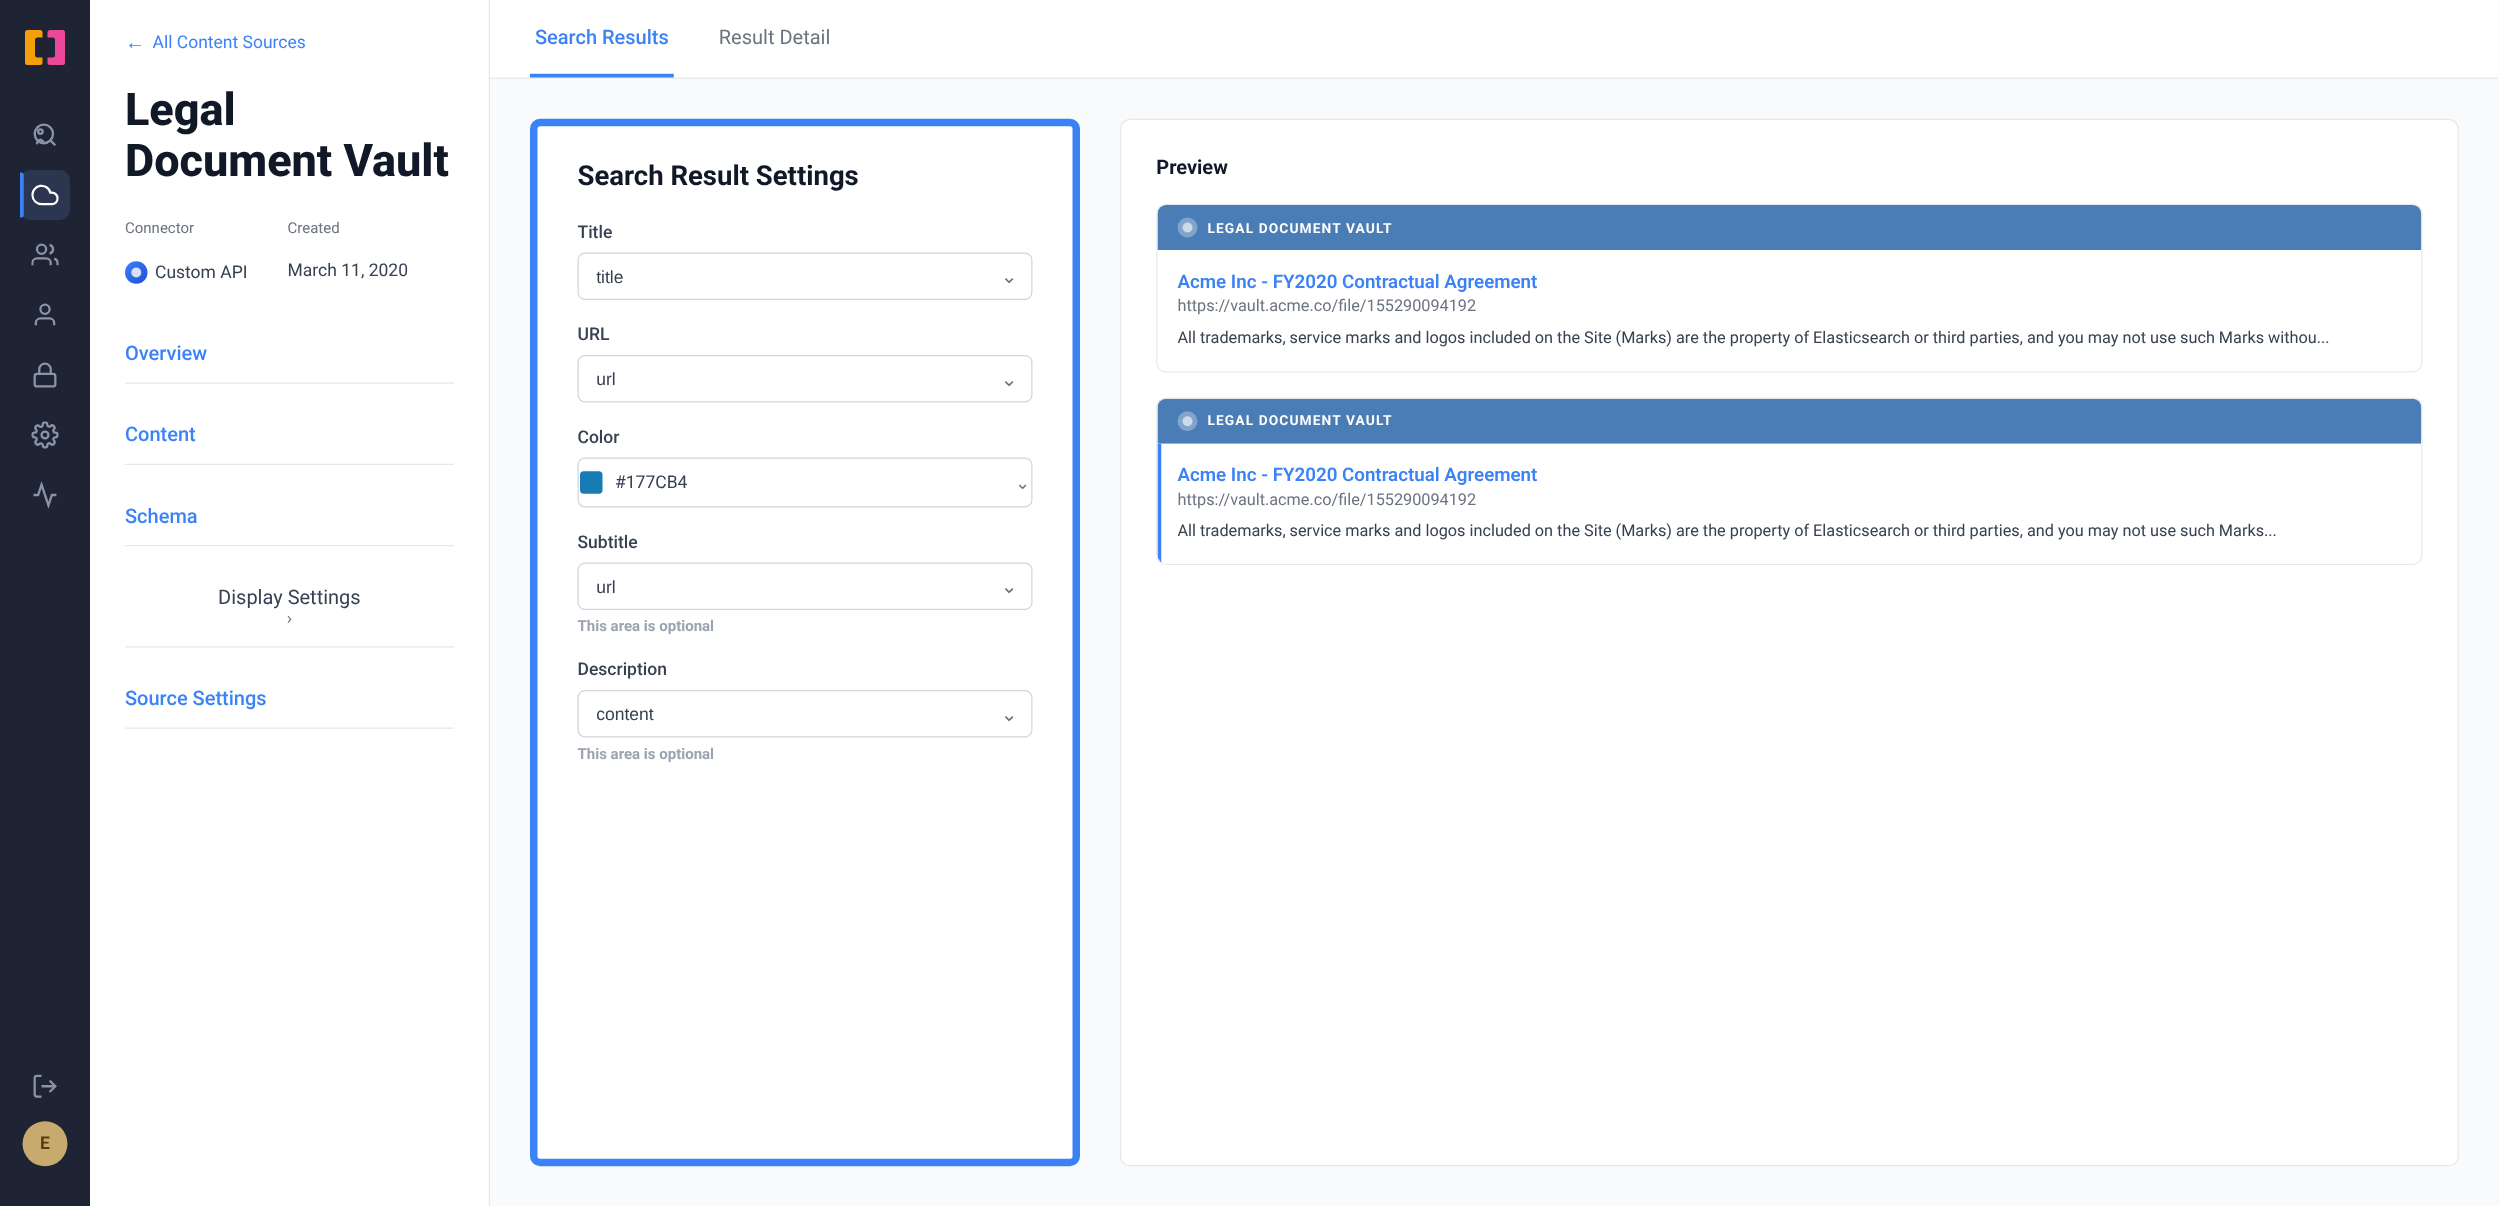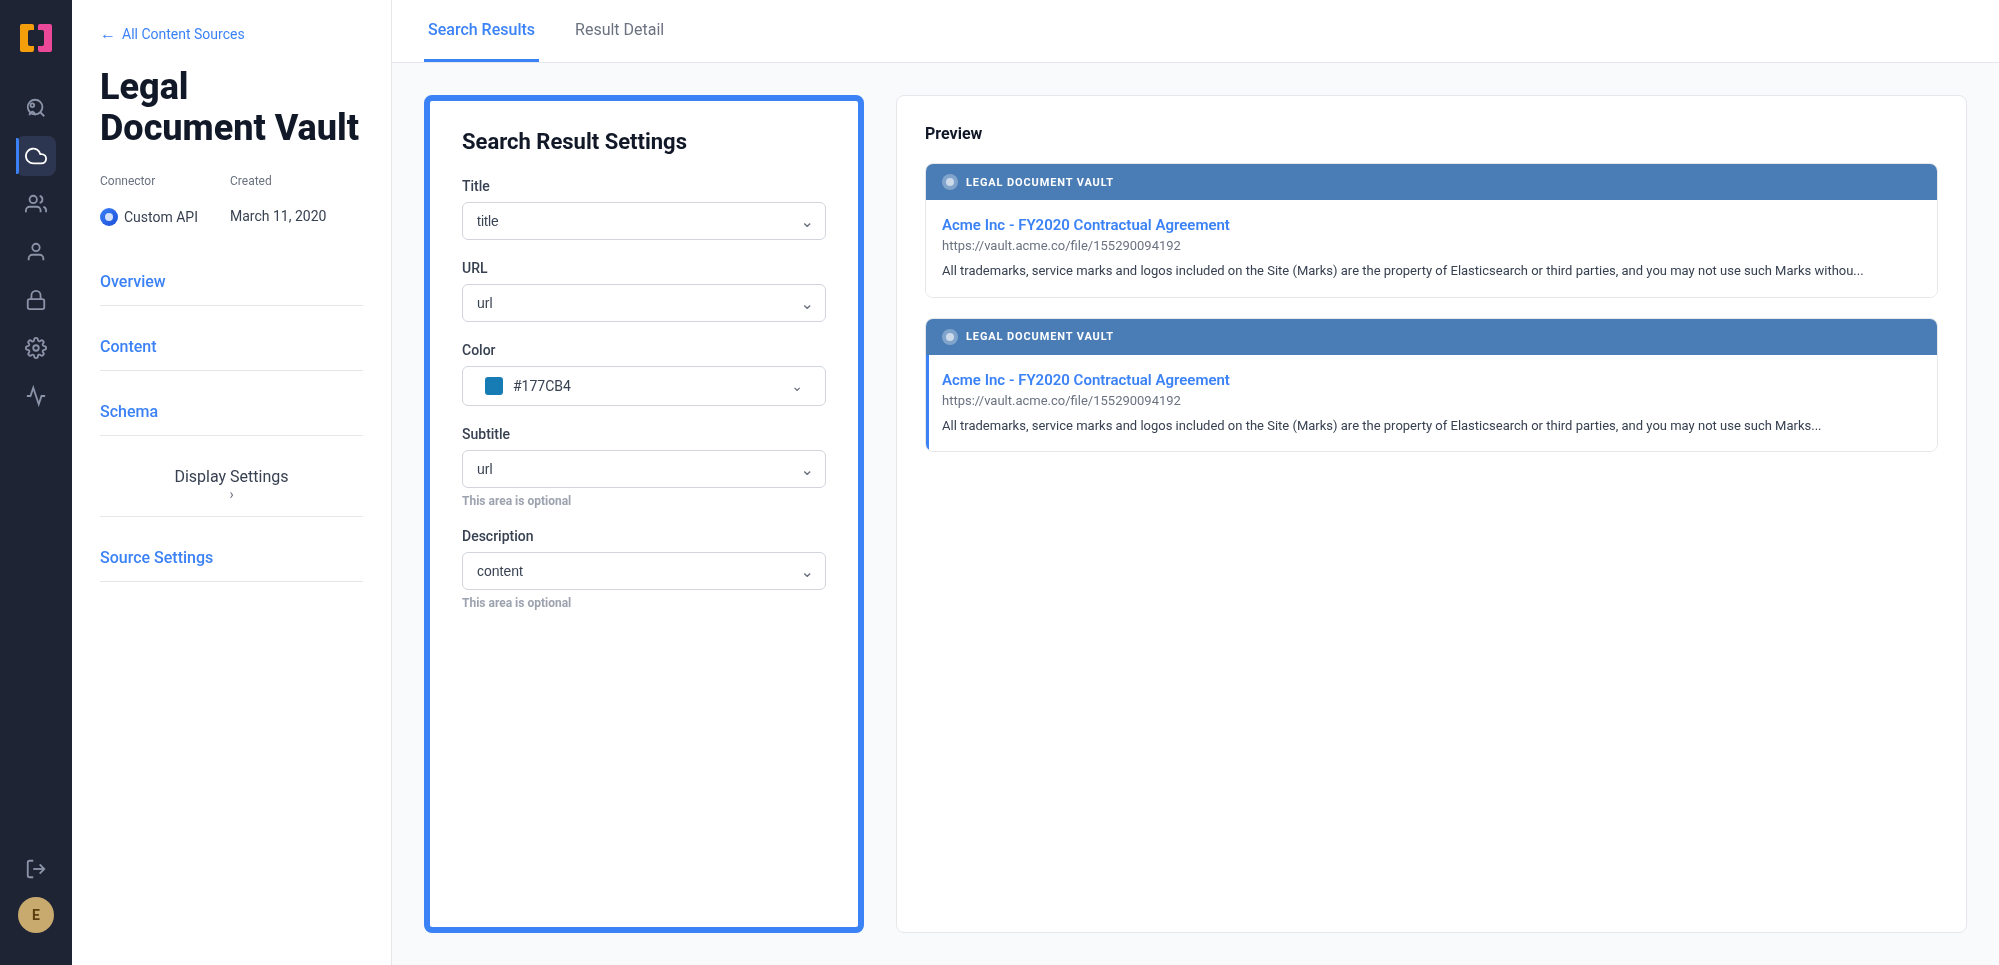"#177CB4" .color-select-display { padding: 10px 22px -> 10px 1px }
